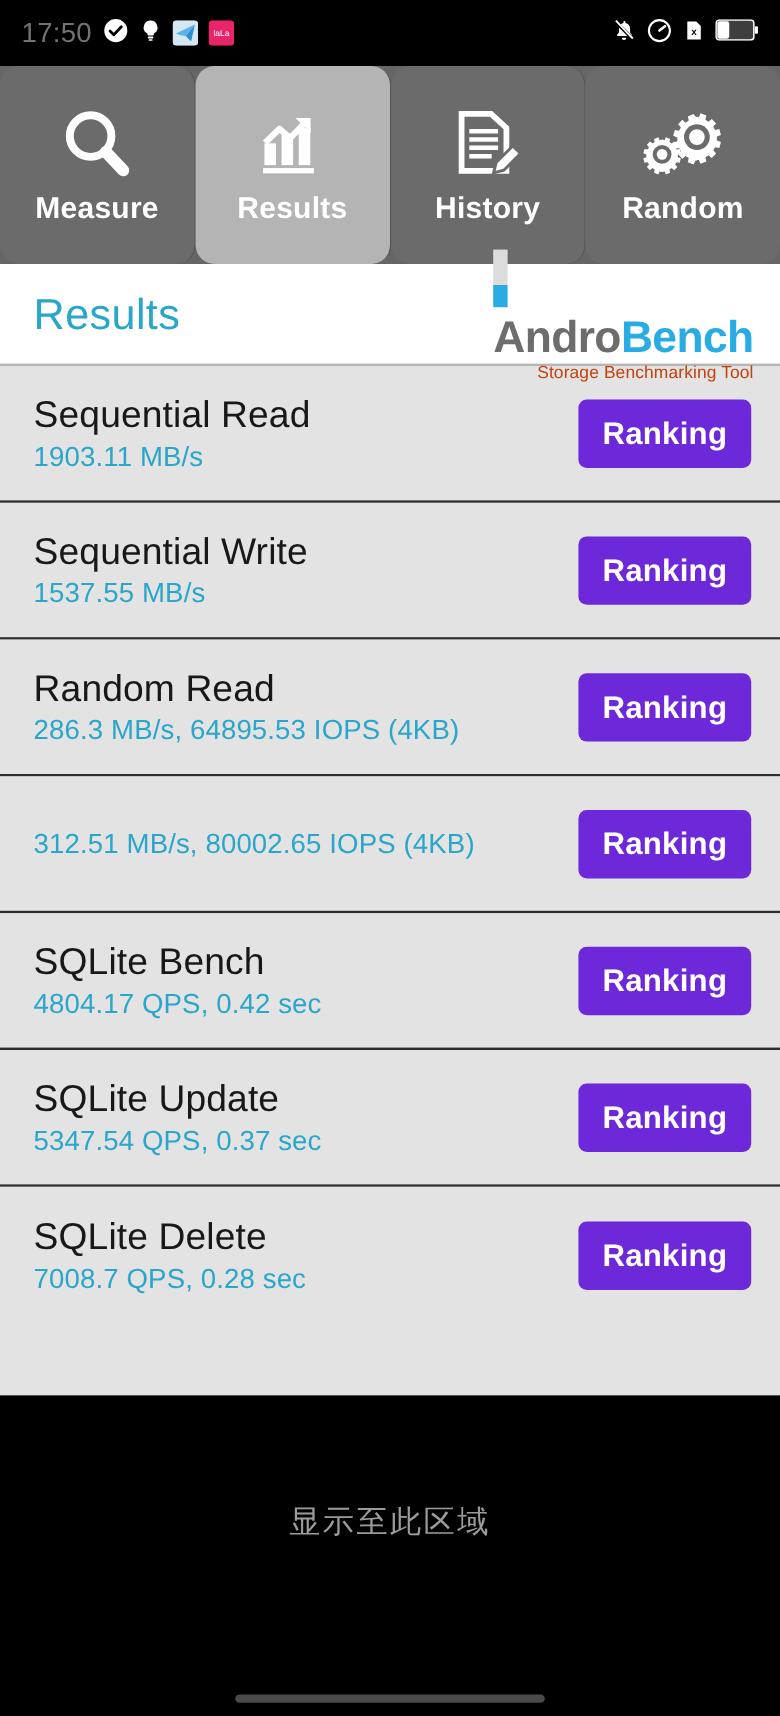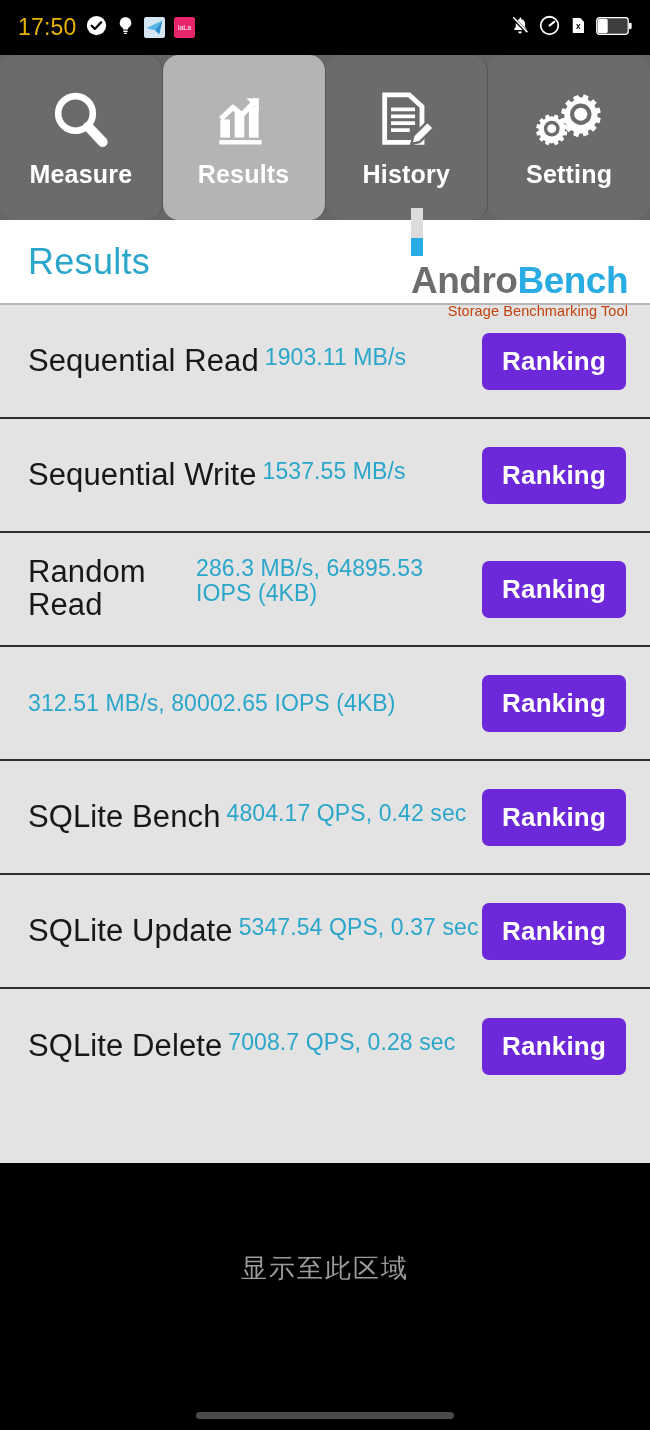"17:50" .clock { color: #eab308 -> #737373 }
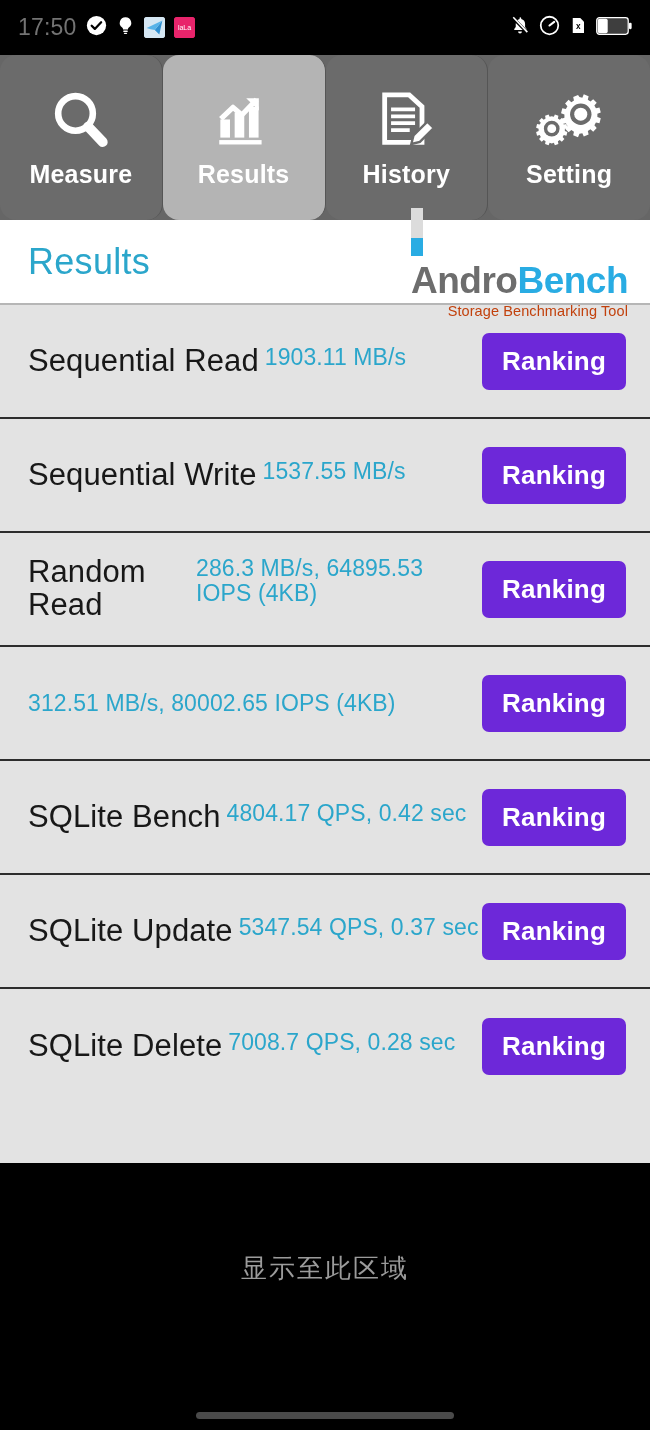"Setting" span.tab-label { text: Setting -> Random }
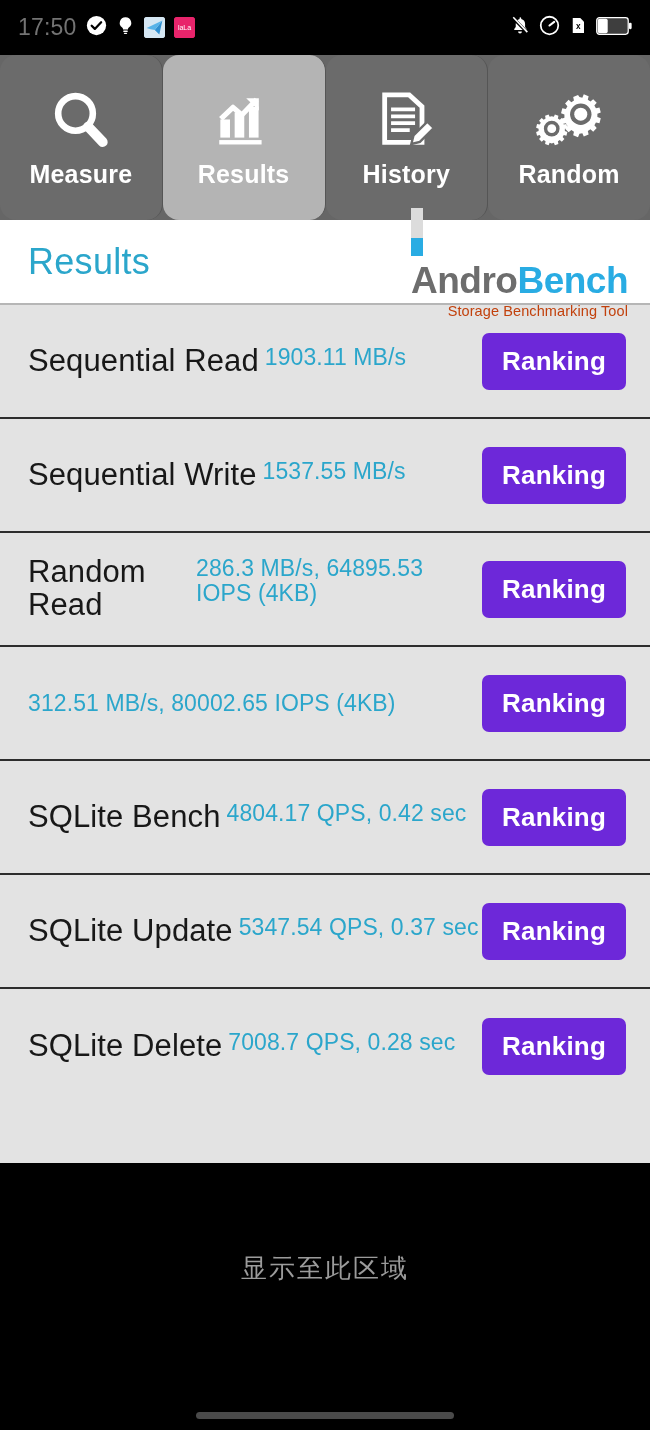"Sequential Read" .row-texts { flex-direction: row -> column }
